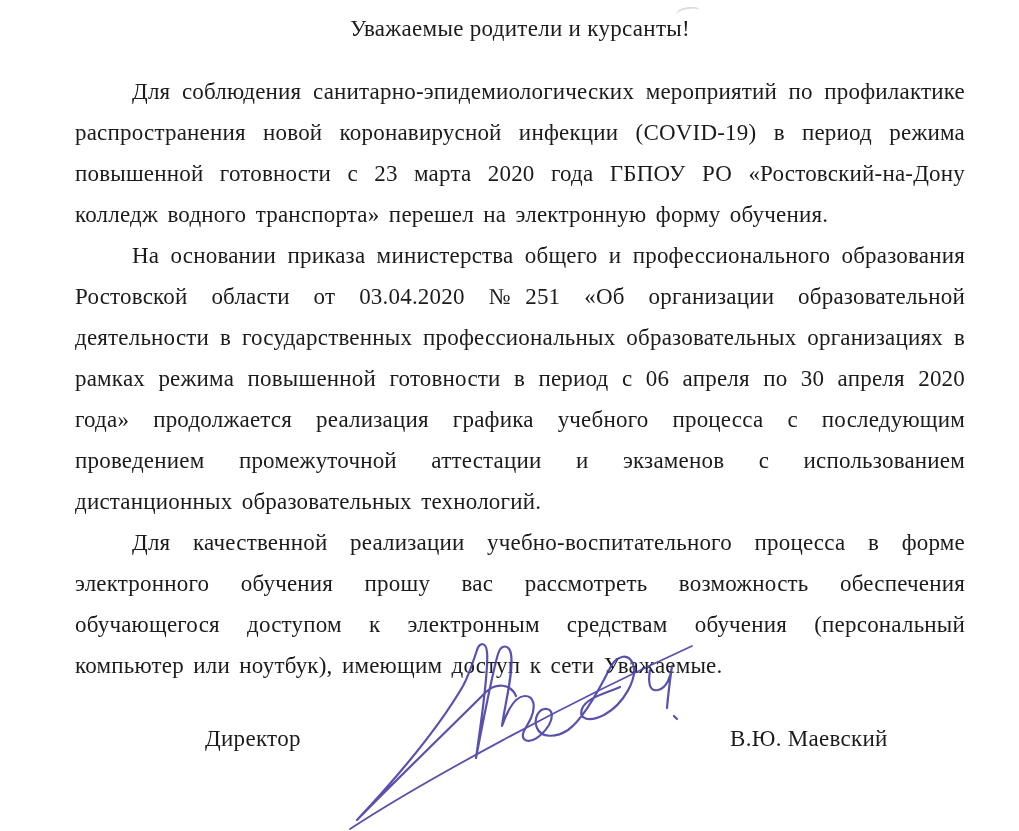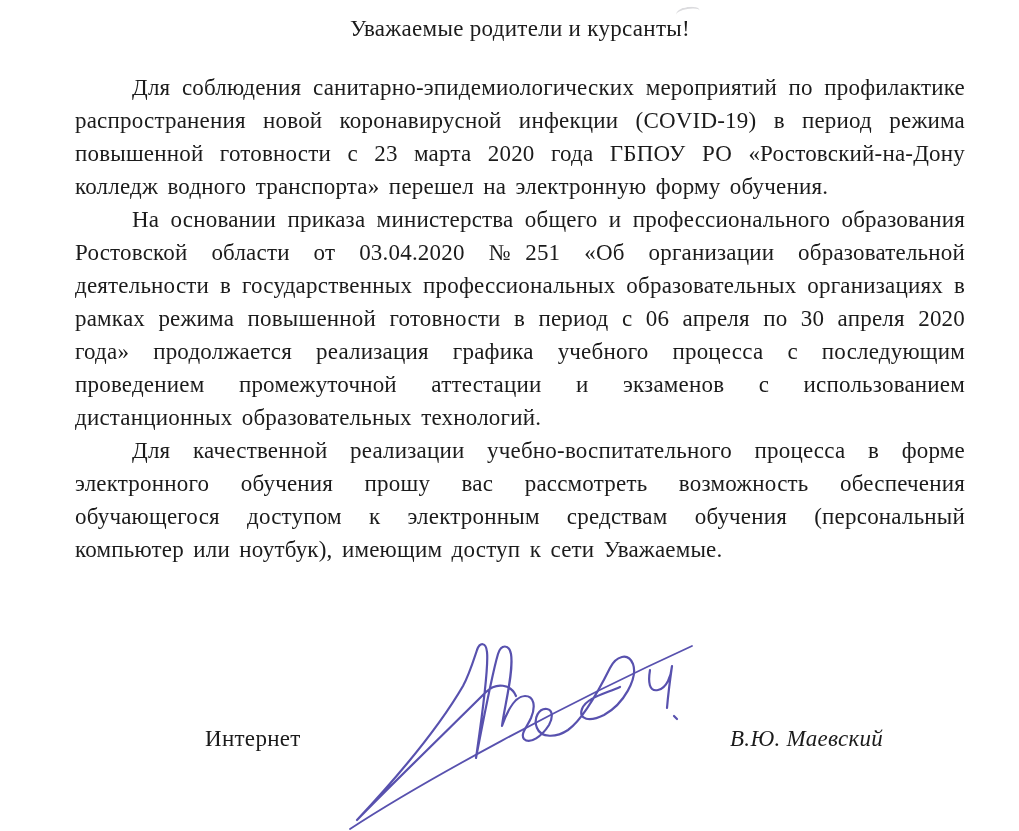"Для соблюдения" .doc-body p { line-height: 33px -> 41px }
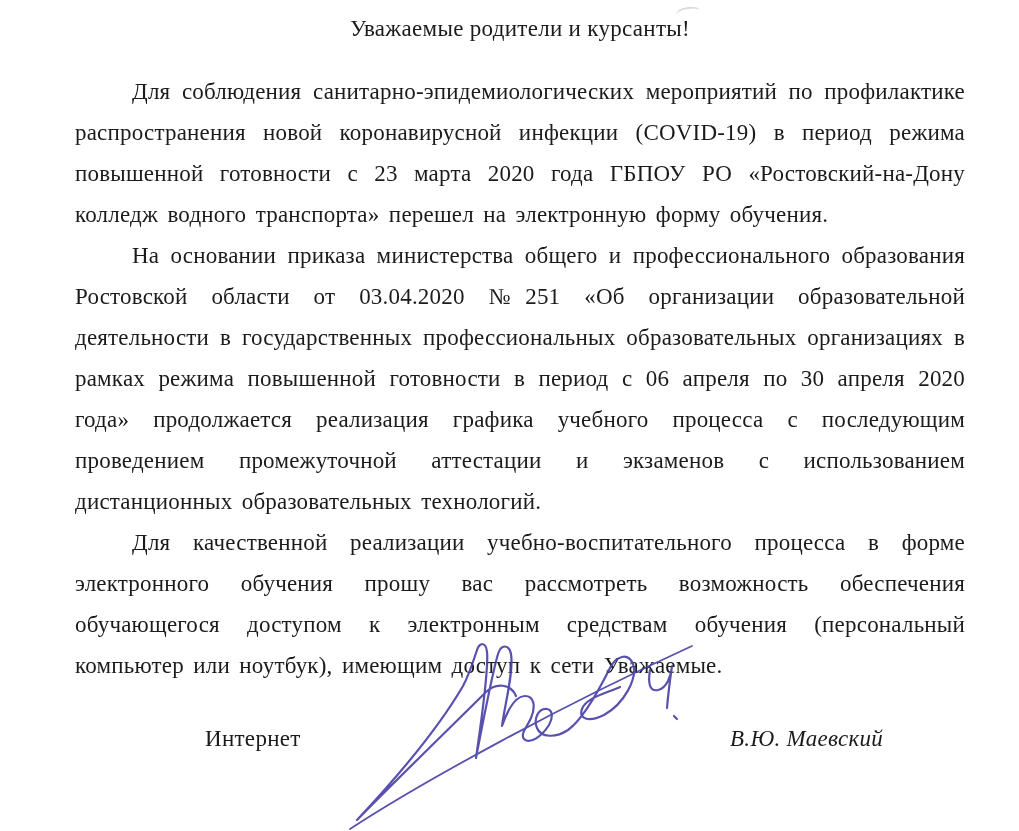"Интернет" div.signoff-role { text: Интернет -> Директор }
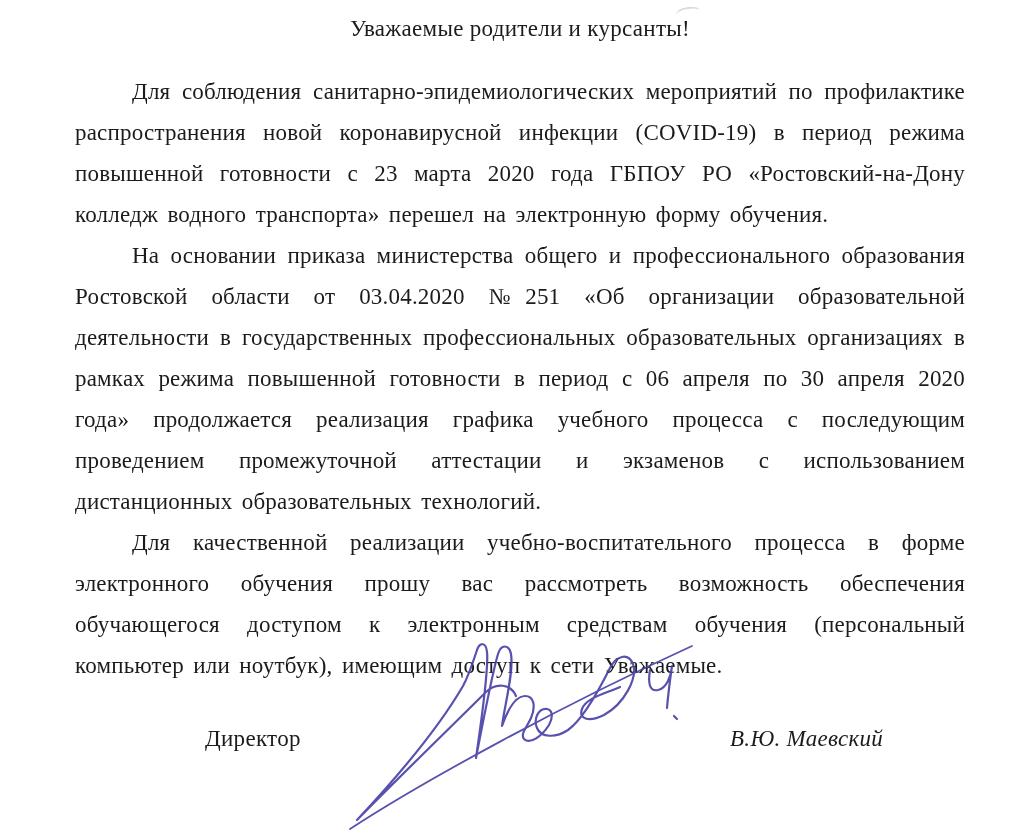"В.Ю. Маевский" .signoff-name { font-style: italic -> none }
